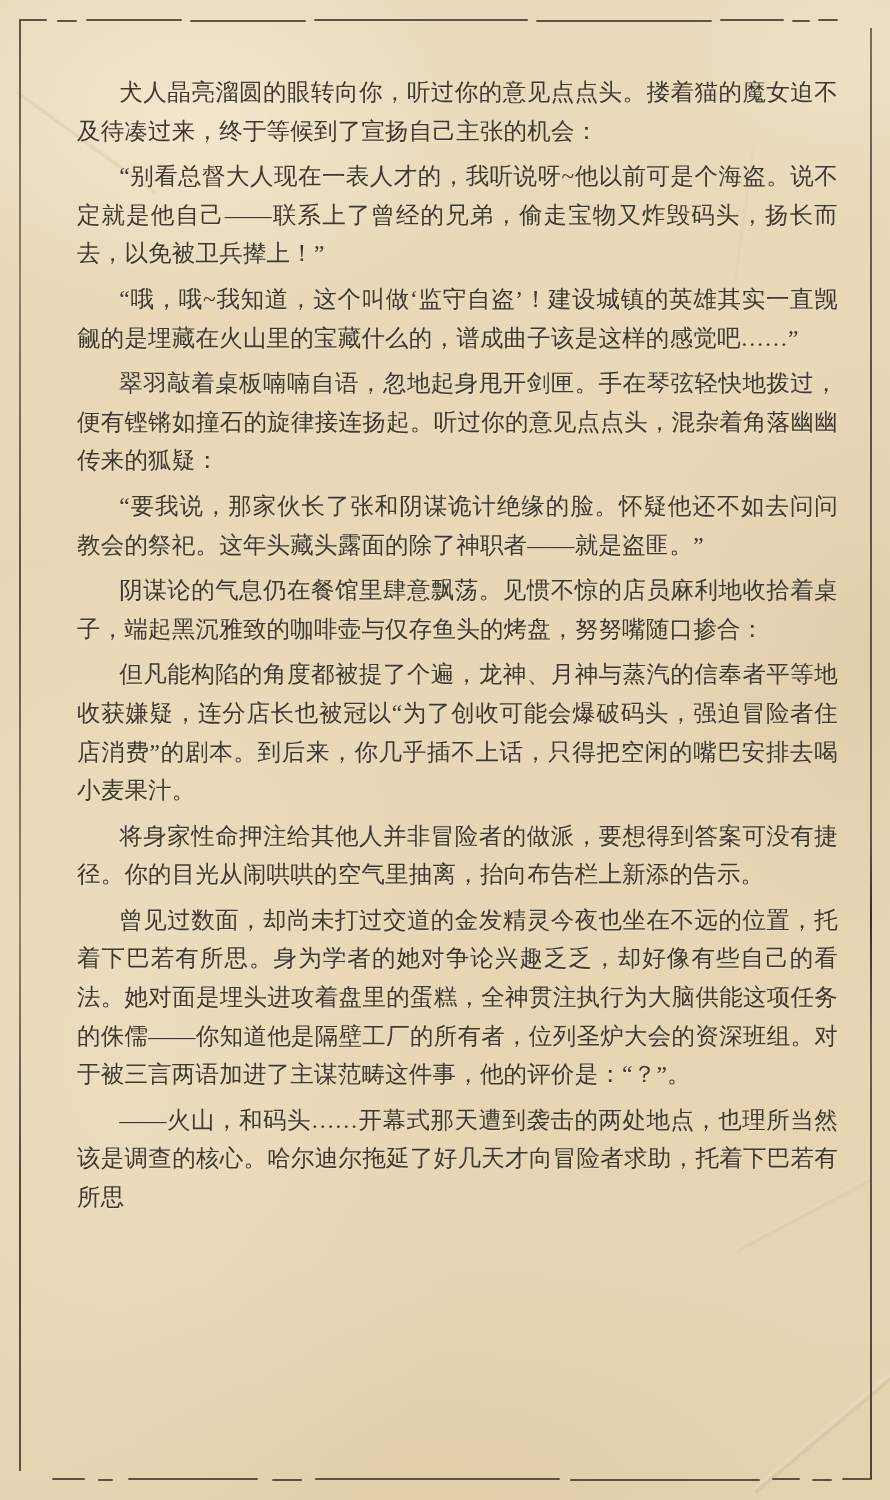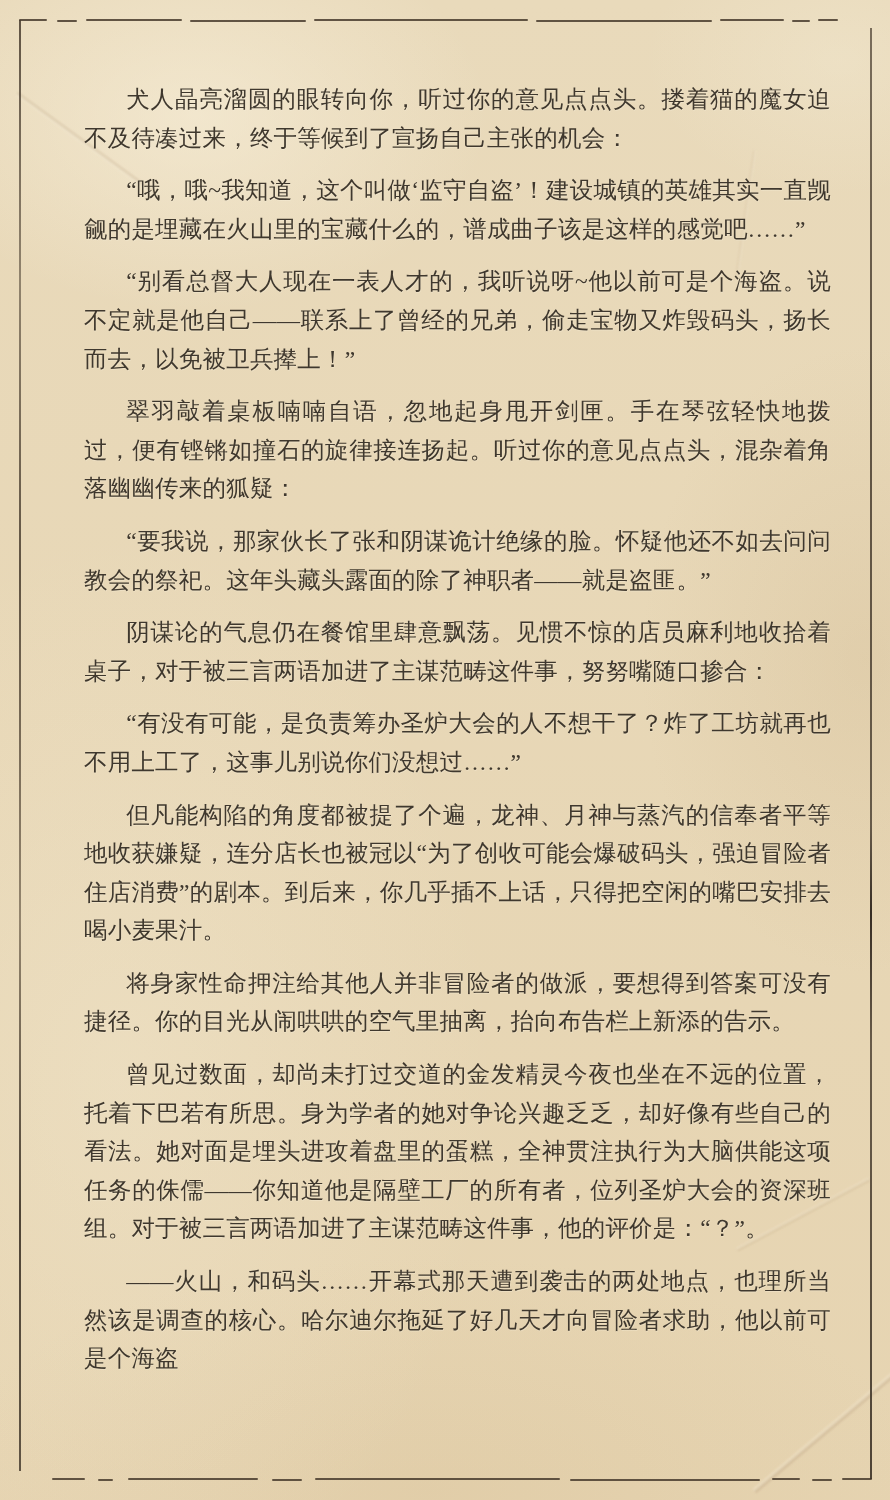"犬人晶亮溜圆的眼转向你，听过你的意见点点头。搂着猫的魔女迫不及待凑过来，终于等候" .para { margin: 14px -> 7px }
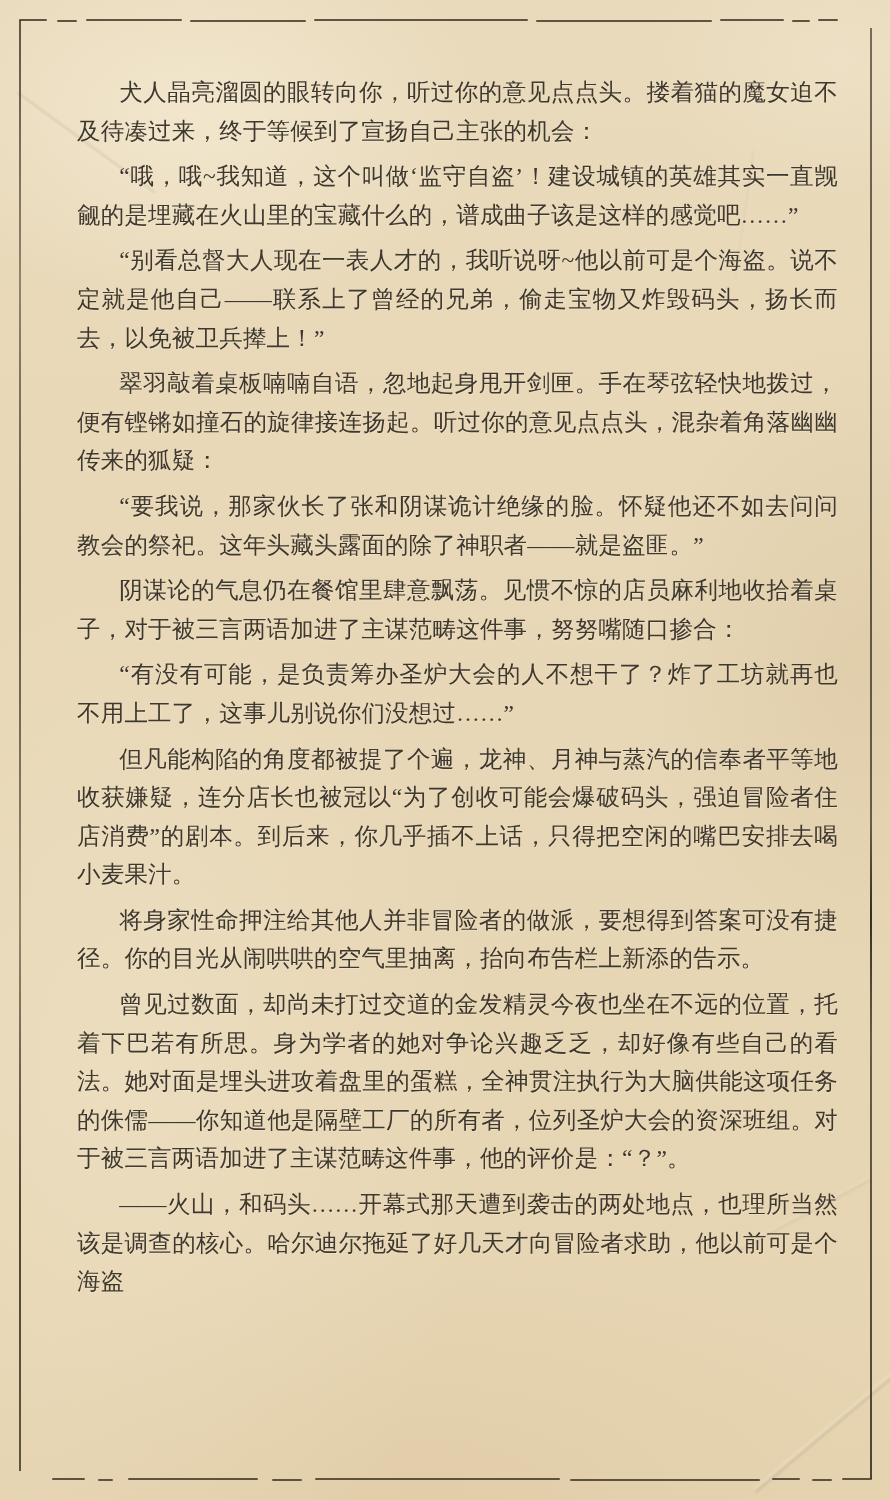"“哦，哦~我知道，这个叫做‘监守自盗’！建设城镇的英雄其实一直觊觎的是埋藏在火山" p.para { order: before "“别看总督大人现在一表人才的，我听说呀~他以前可是个海盗。说不定就是他自己——联" -> after "“别看总督大人现在一表人才的，我听说呀~他以前可是个海盗。说不定就是他自己——联" }
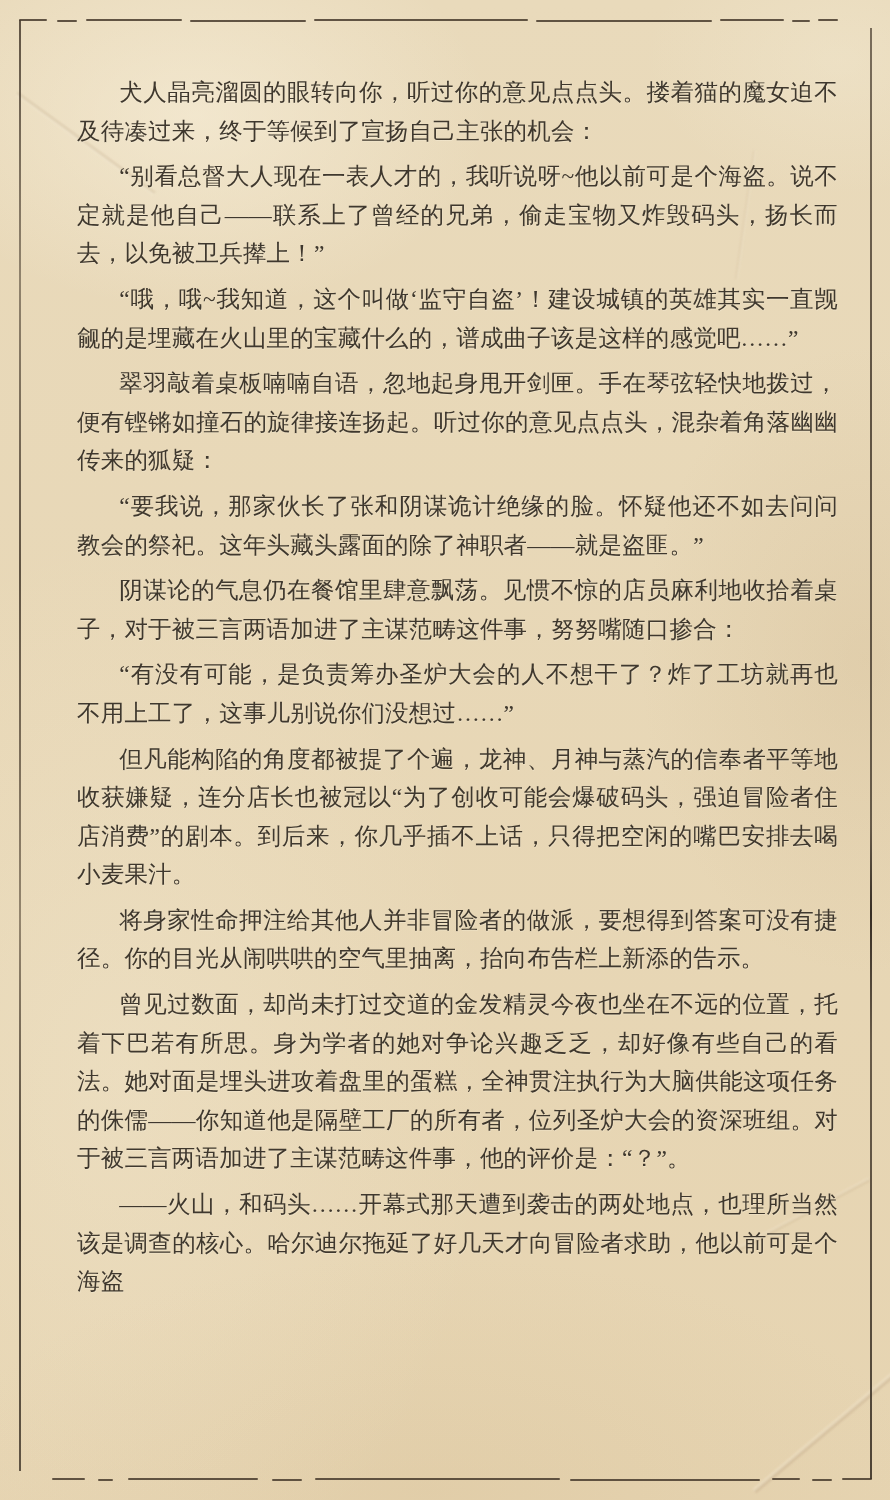"阴谋论的气息仍在餐馆里肆意飘荡。见惯不惊的店员麻利地收拾着桌子，对于被三言两语加" p.para { text: 对于被三言两语加进了主谋范畴这件事 -> 端起黑沉雅致的咖啡壶与仅存鱼头的烤盘 }
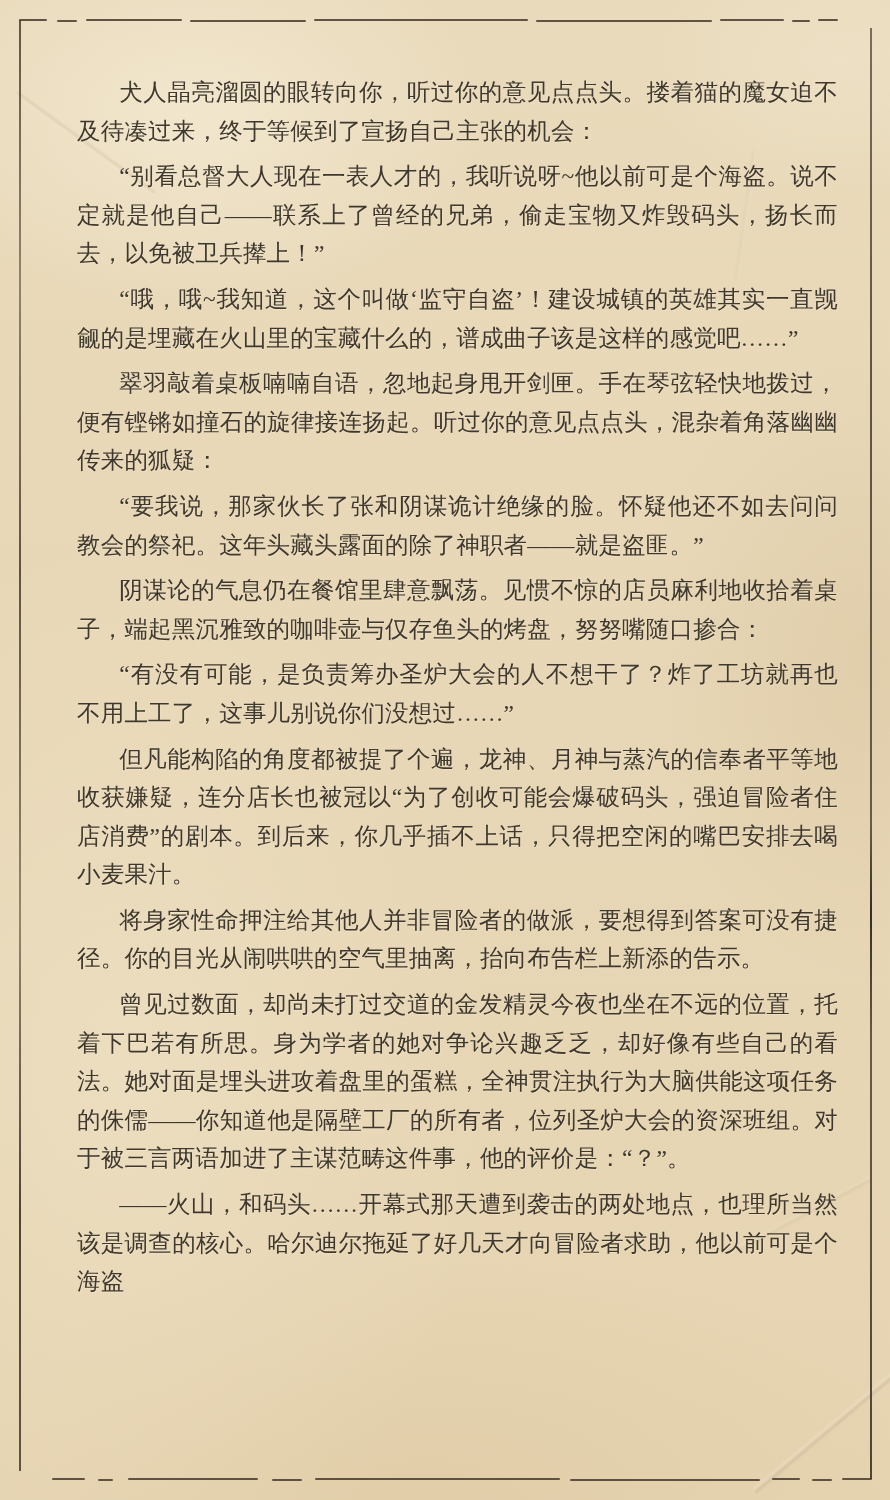"“有没有可能，是负责筹办圣炉大会的人不想干了？炸了工坊就再也不用上工了，这事儿别" p.para { html: <p>“有没有可能，是负责筹办圣炉大会的人不想干了？炸了工坊就再也不用上工了，这事儿别说你们没想过……”</p> -> none }
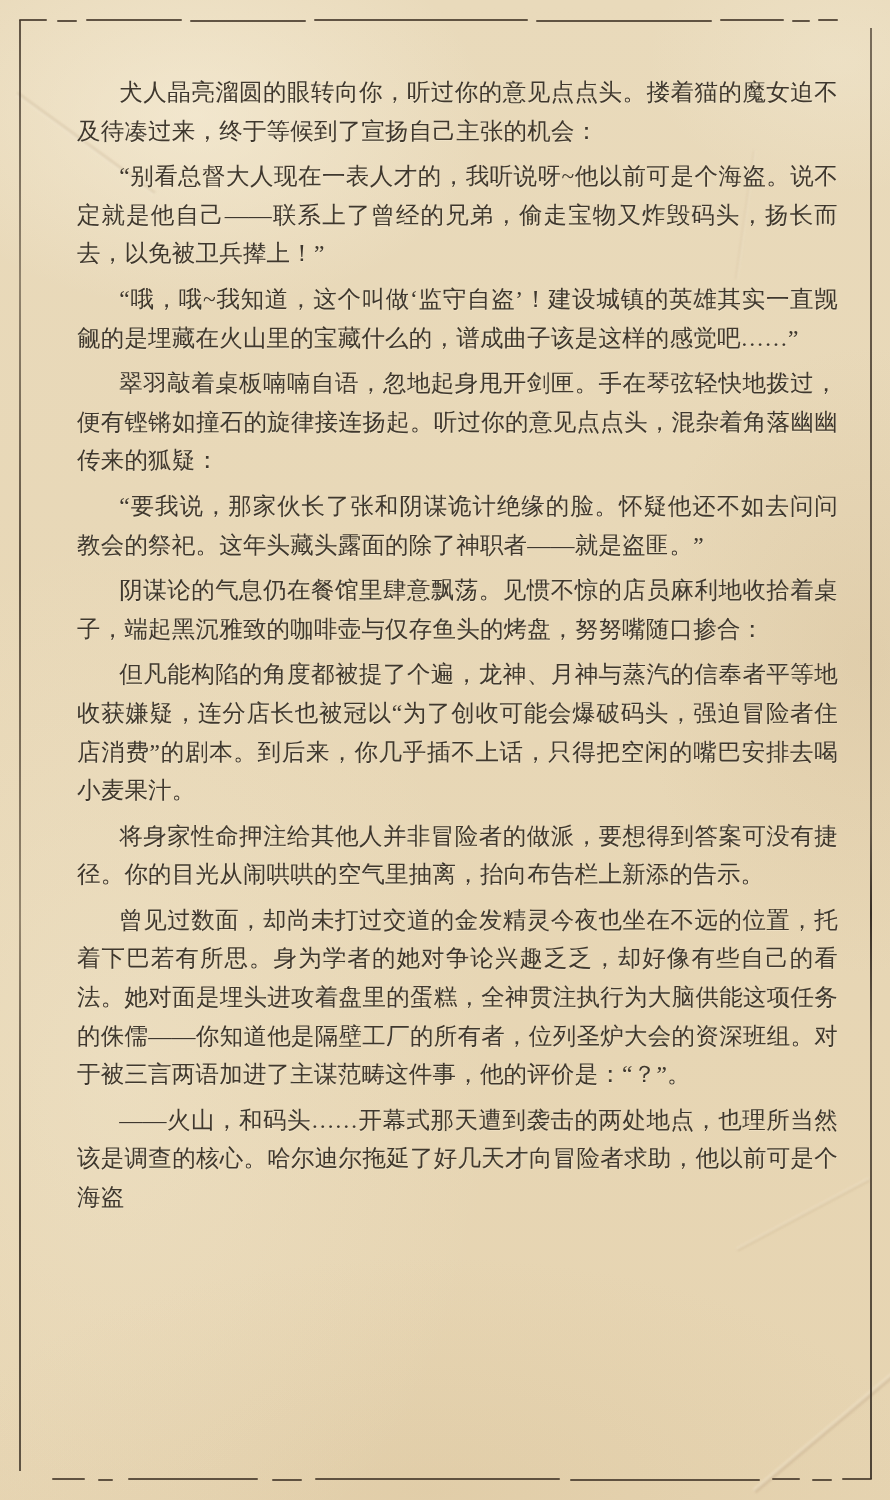"——火山，和码头……开幕式那天遭到袭击的两处地点，也理所当然该是调查的核心。哈尔" p.para { text: 他以前可是个海盗 -> 托着下巴若有所思 }
